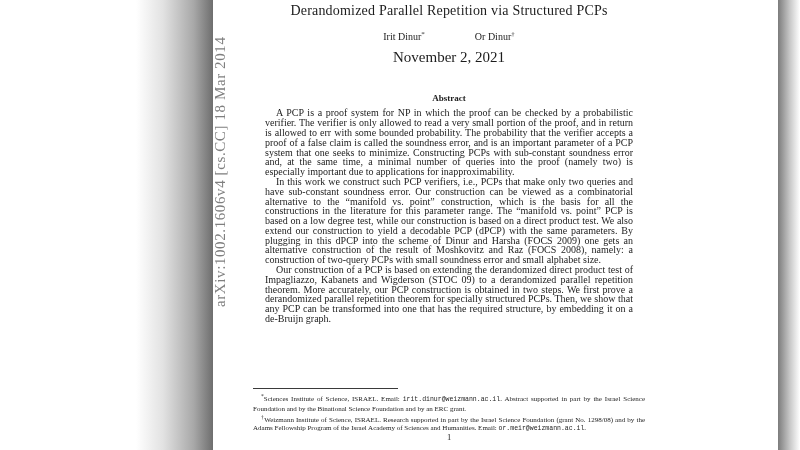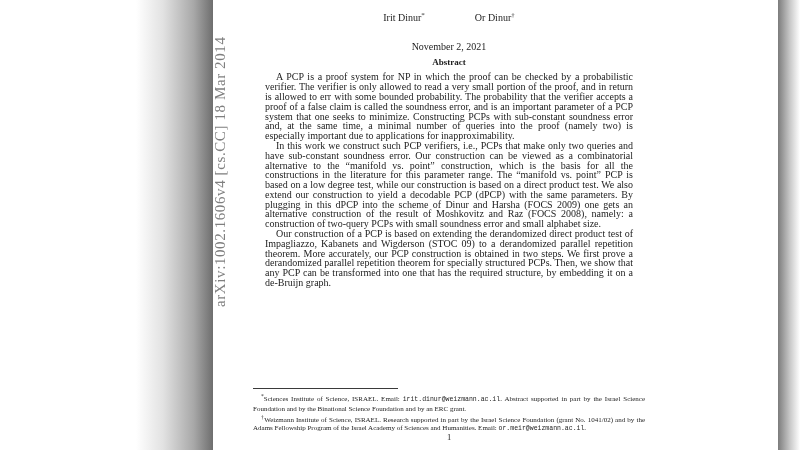"Derandomized Parallel Repetition via" h1.title { html: none -> <h1>Derandomized Parallel Repetition via Structured PCPs</h1> }
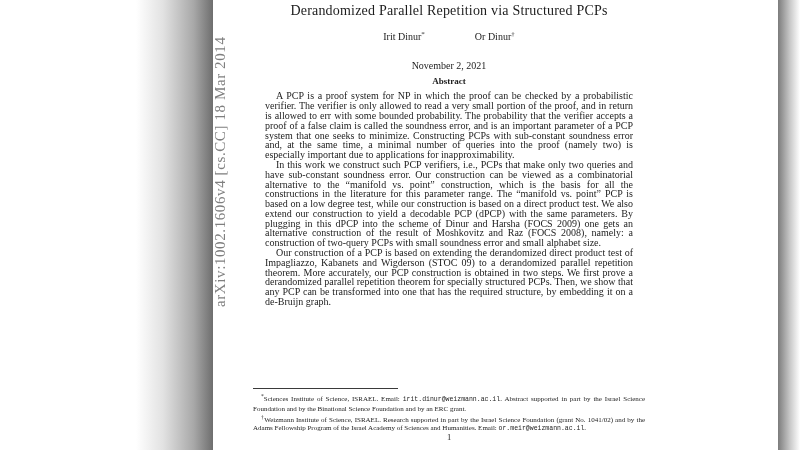"November 2, 2021" .date { font-size: 10px -> 15px; margin-top: 18px -> 7px }
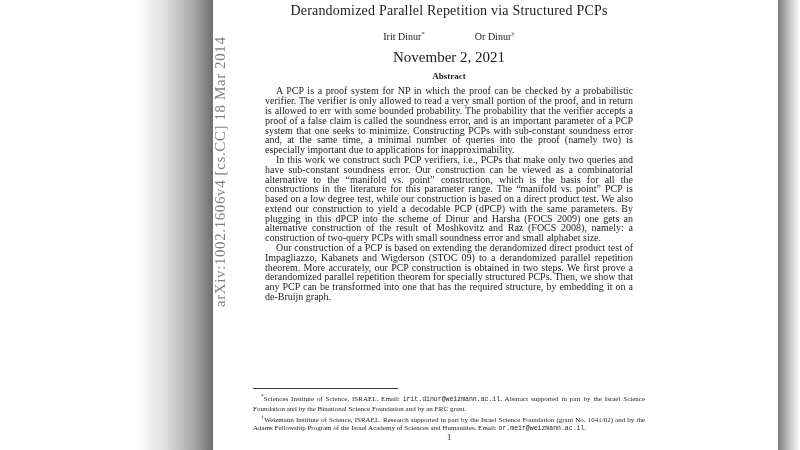"Abstract" .abstract { margin-top: 5px -> 27px }
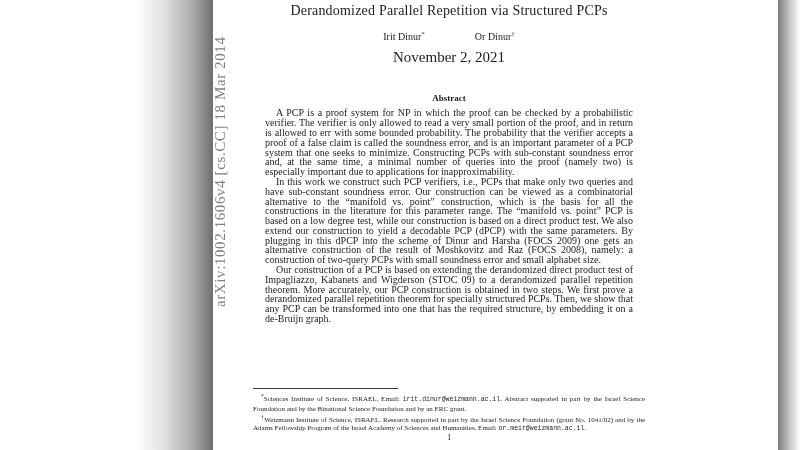"Weizmann Institute of Science, ISRAEL." span { text: 1041/02 -> 1298/08 }
